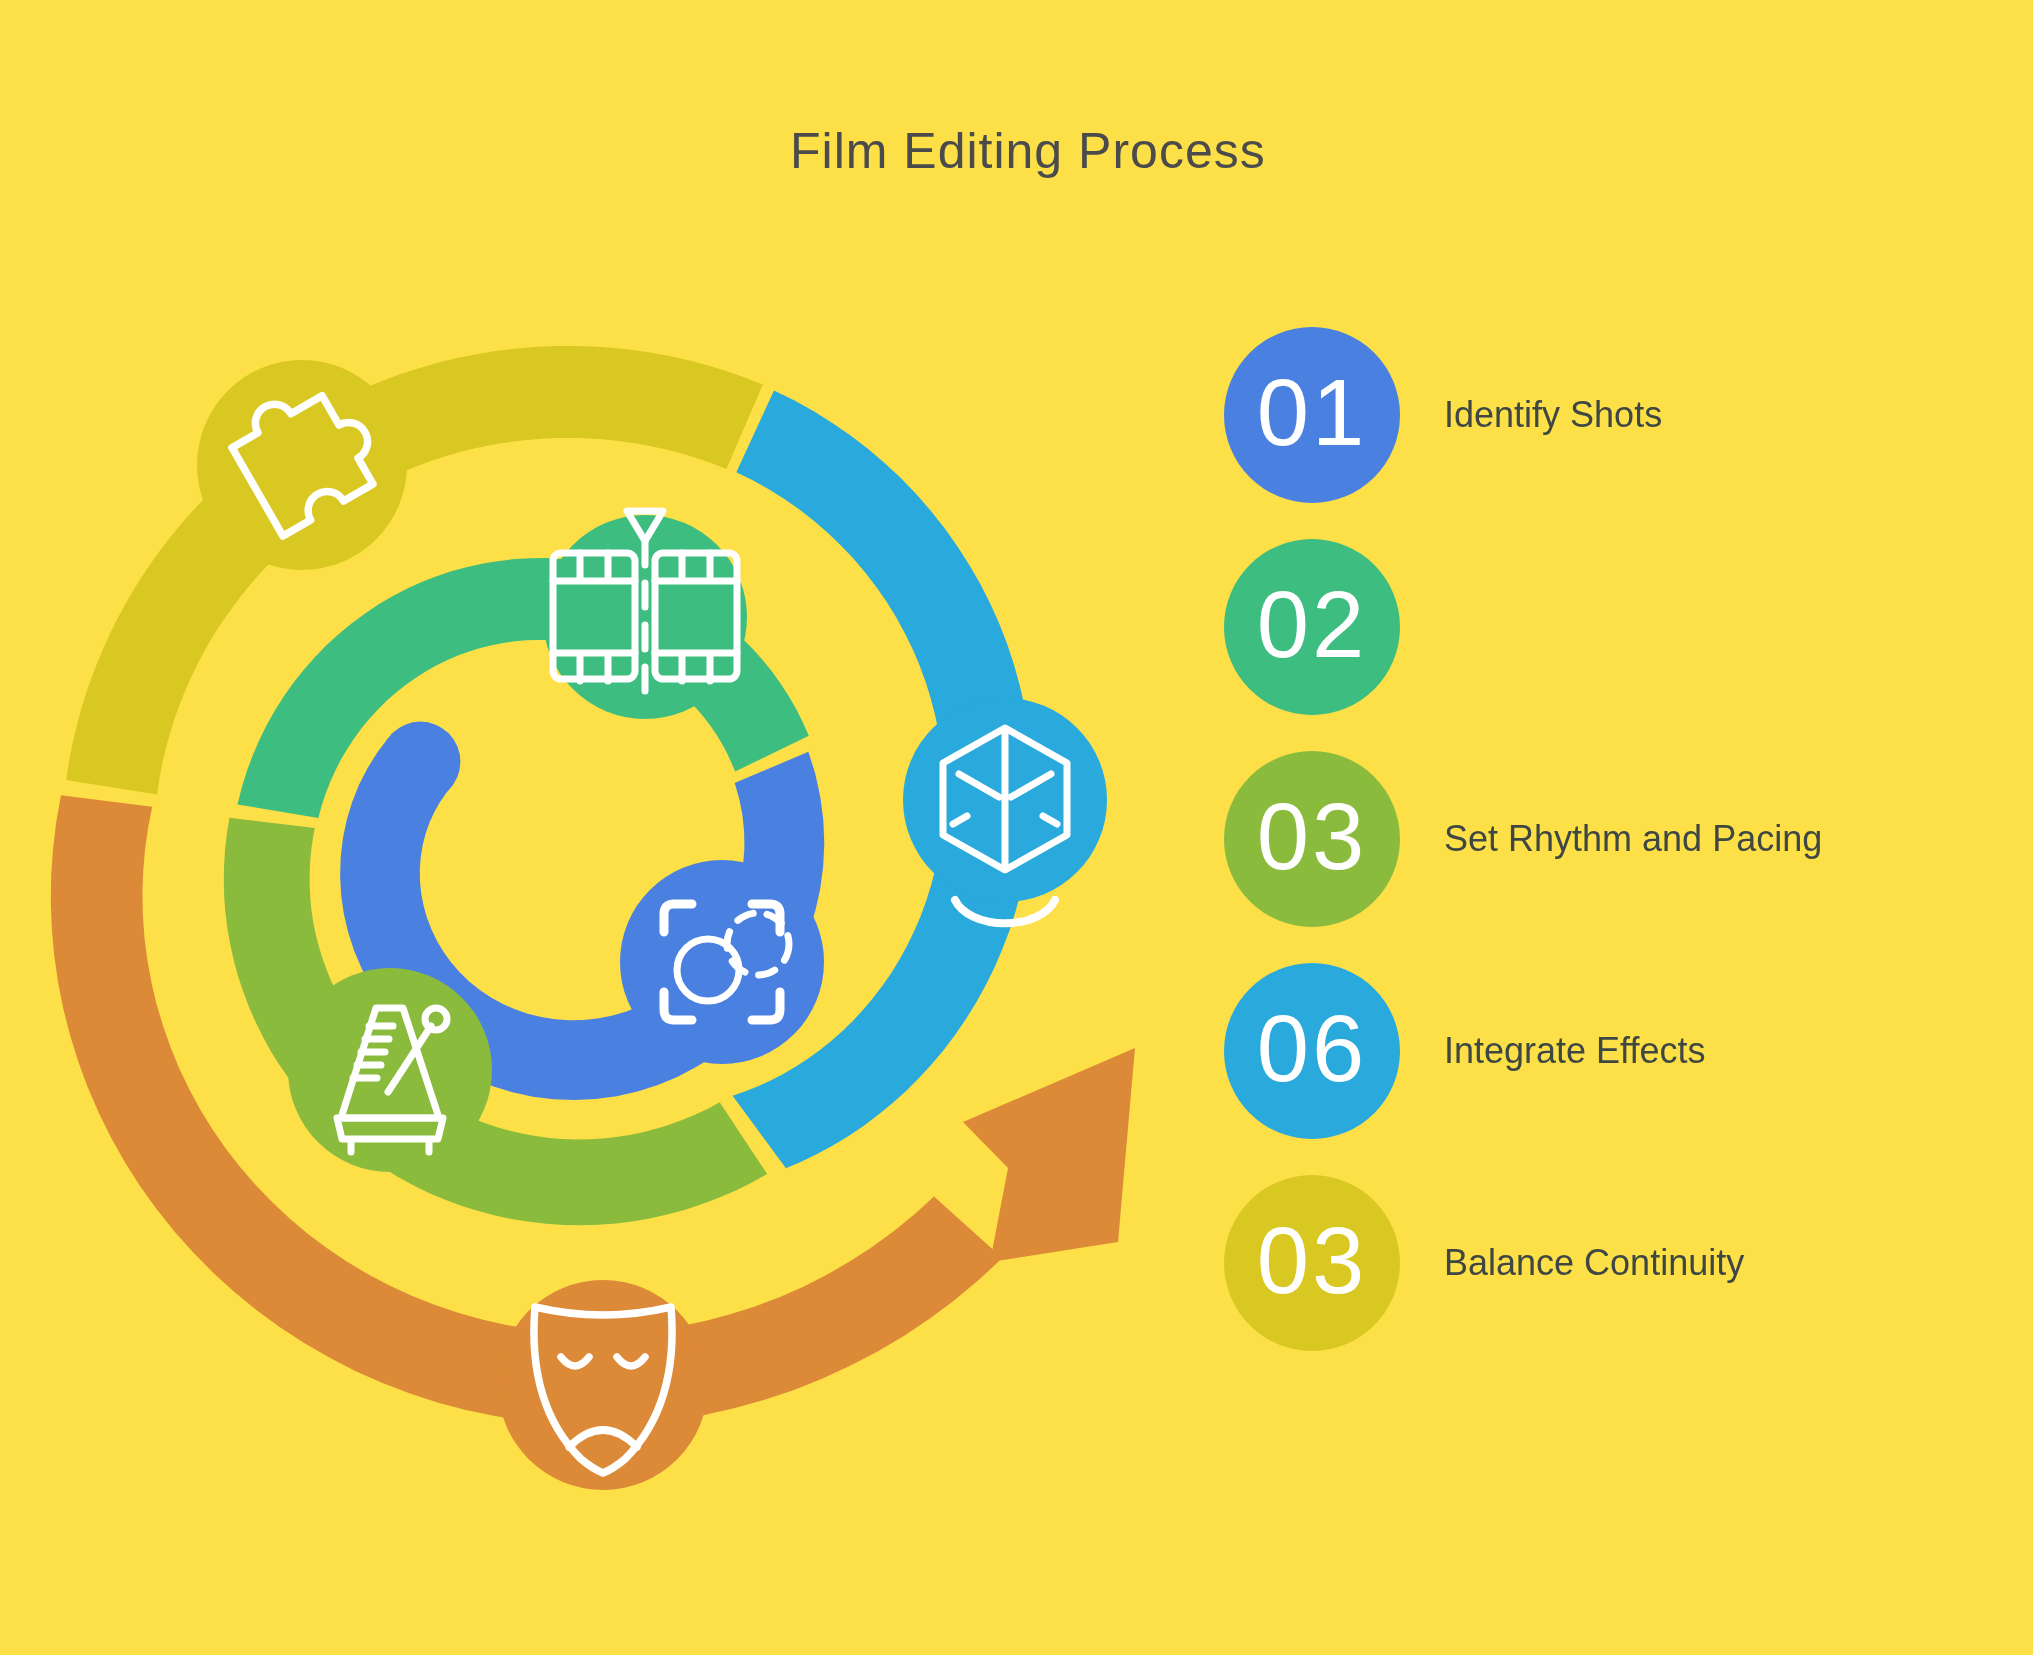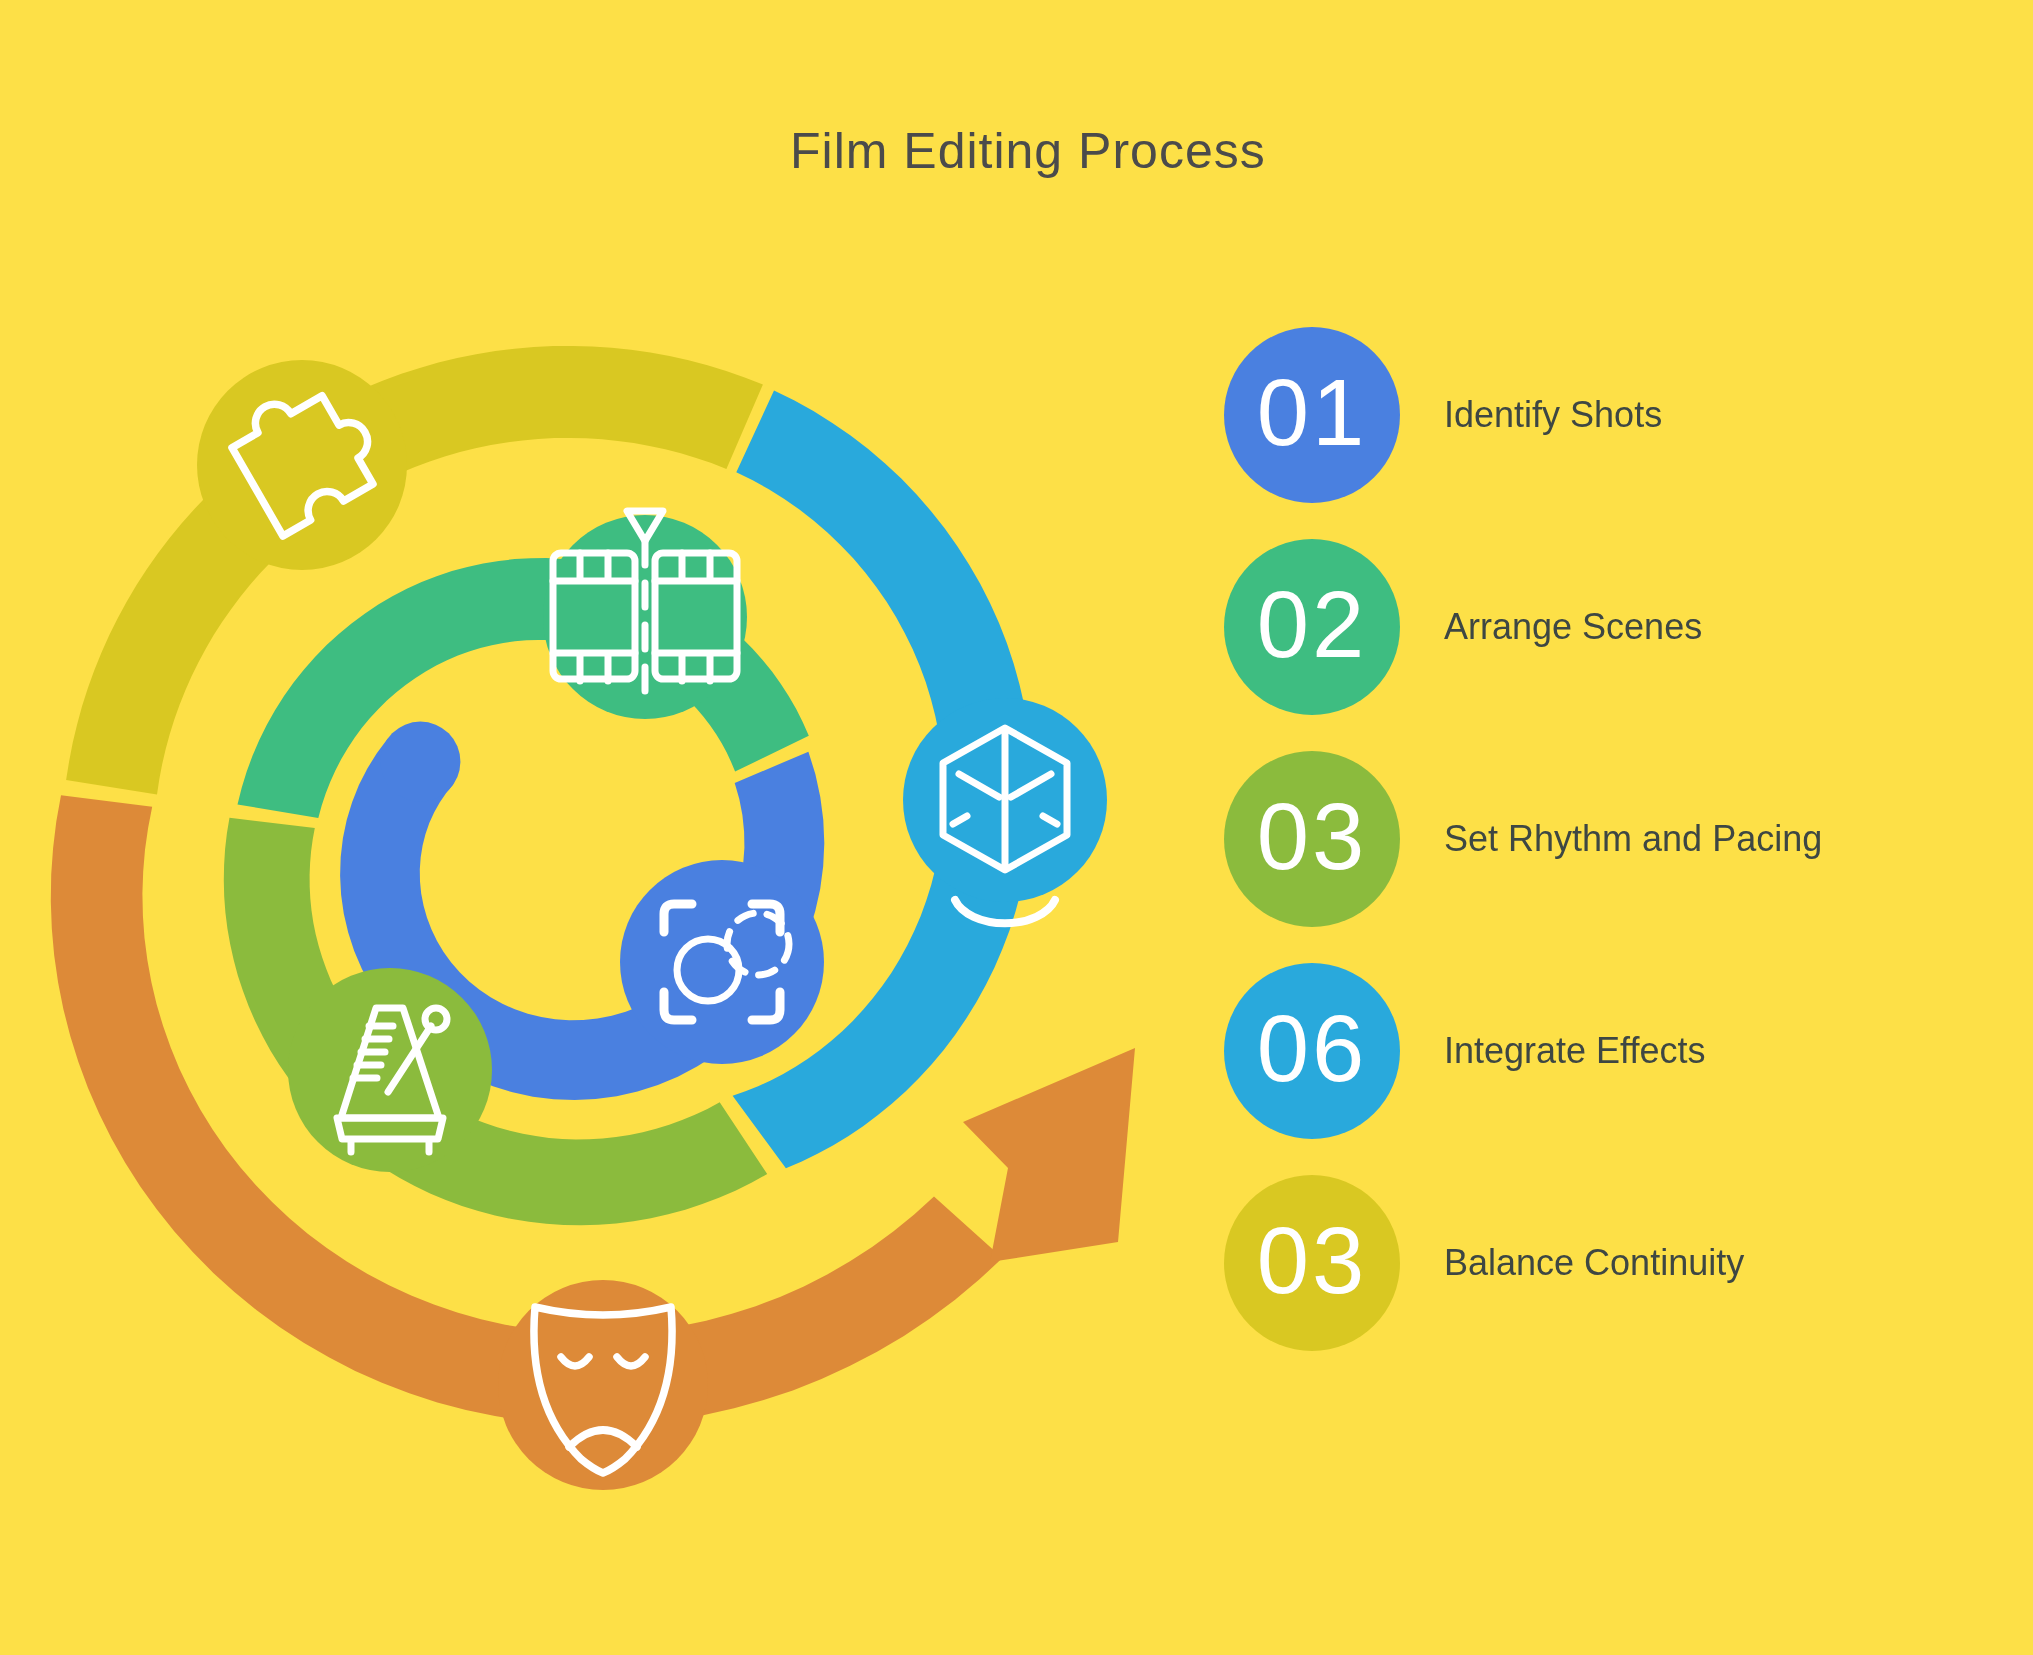"Arrange Scenes" span.step-label { html: <span>Arrange Scenes</span> -> none }
